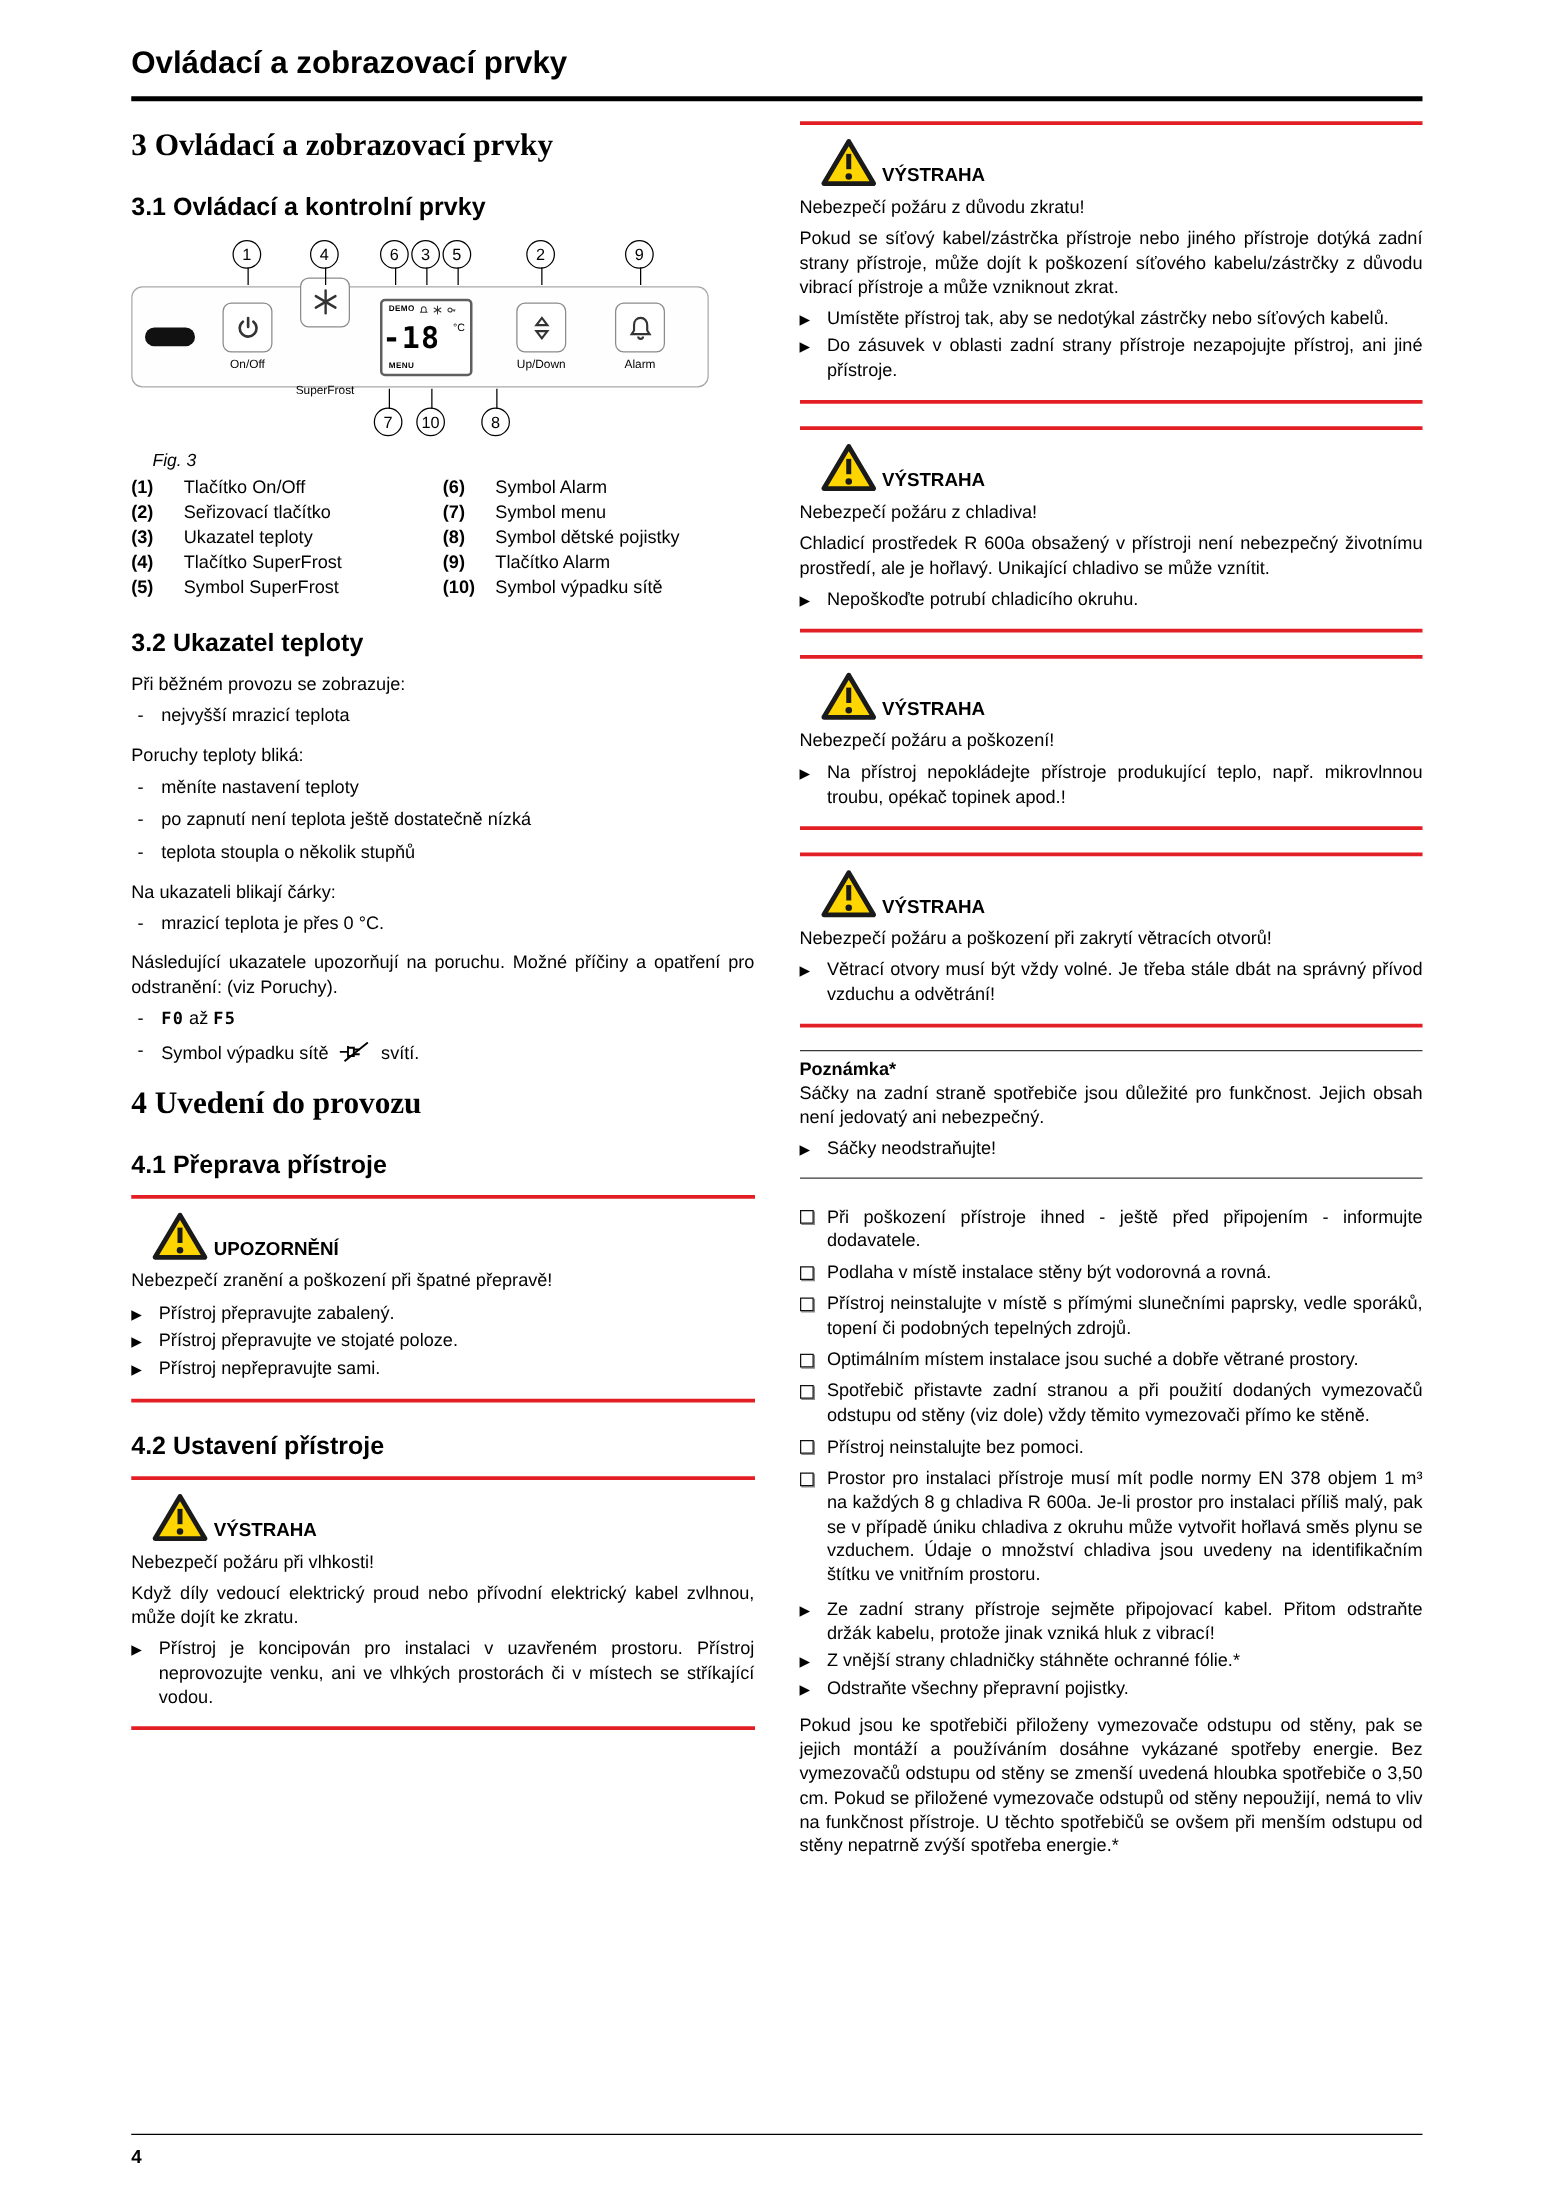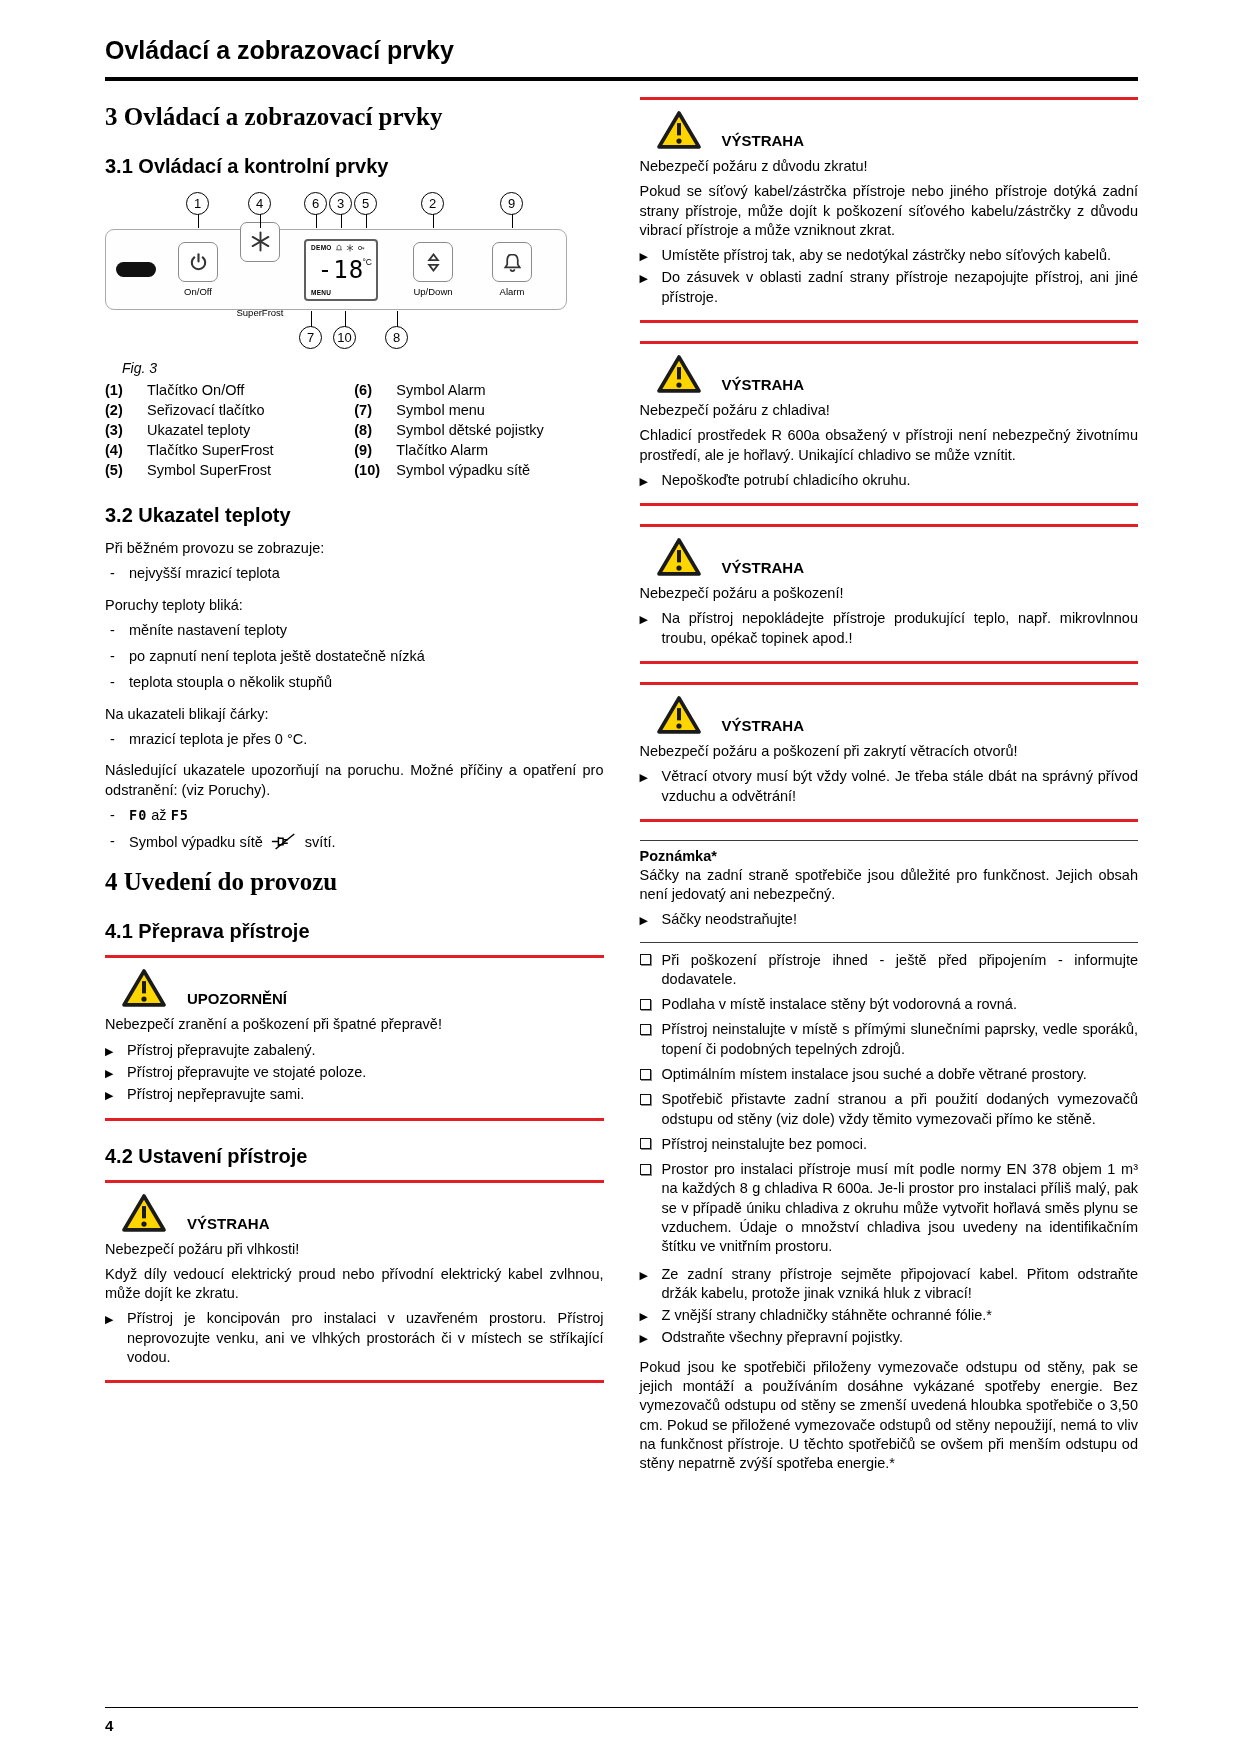"VÝSTRAHA" .warn-head { gap: 20px -> 4px }
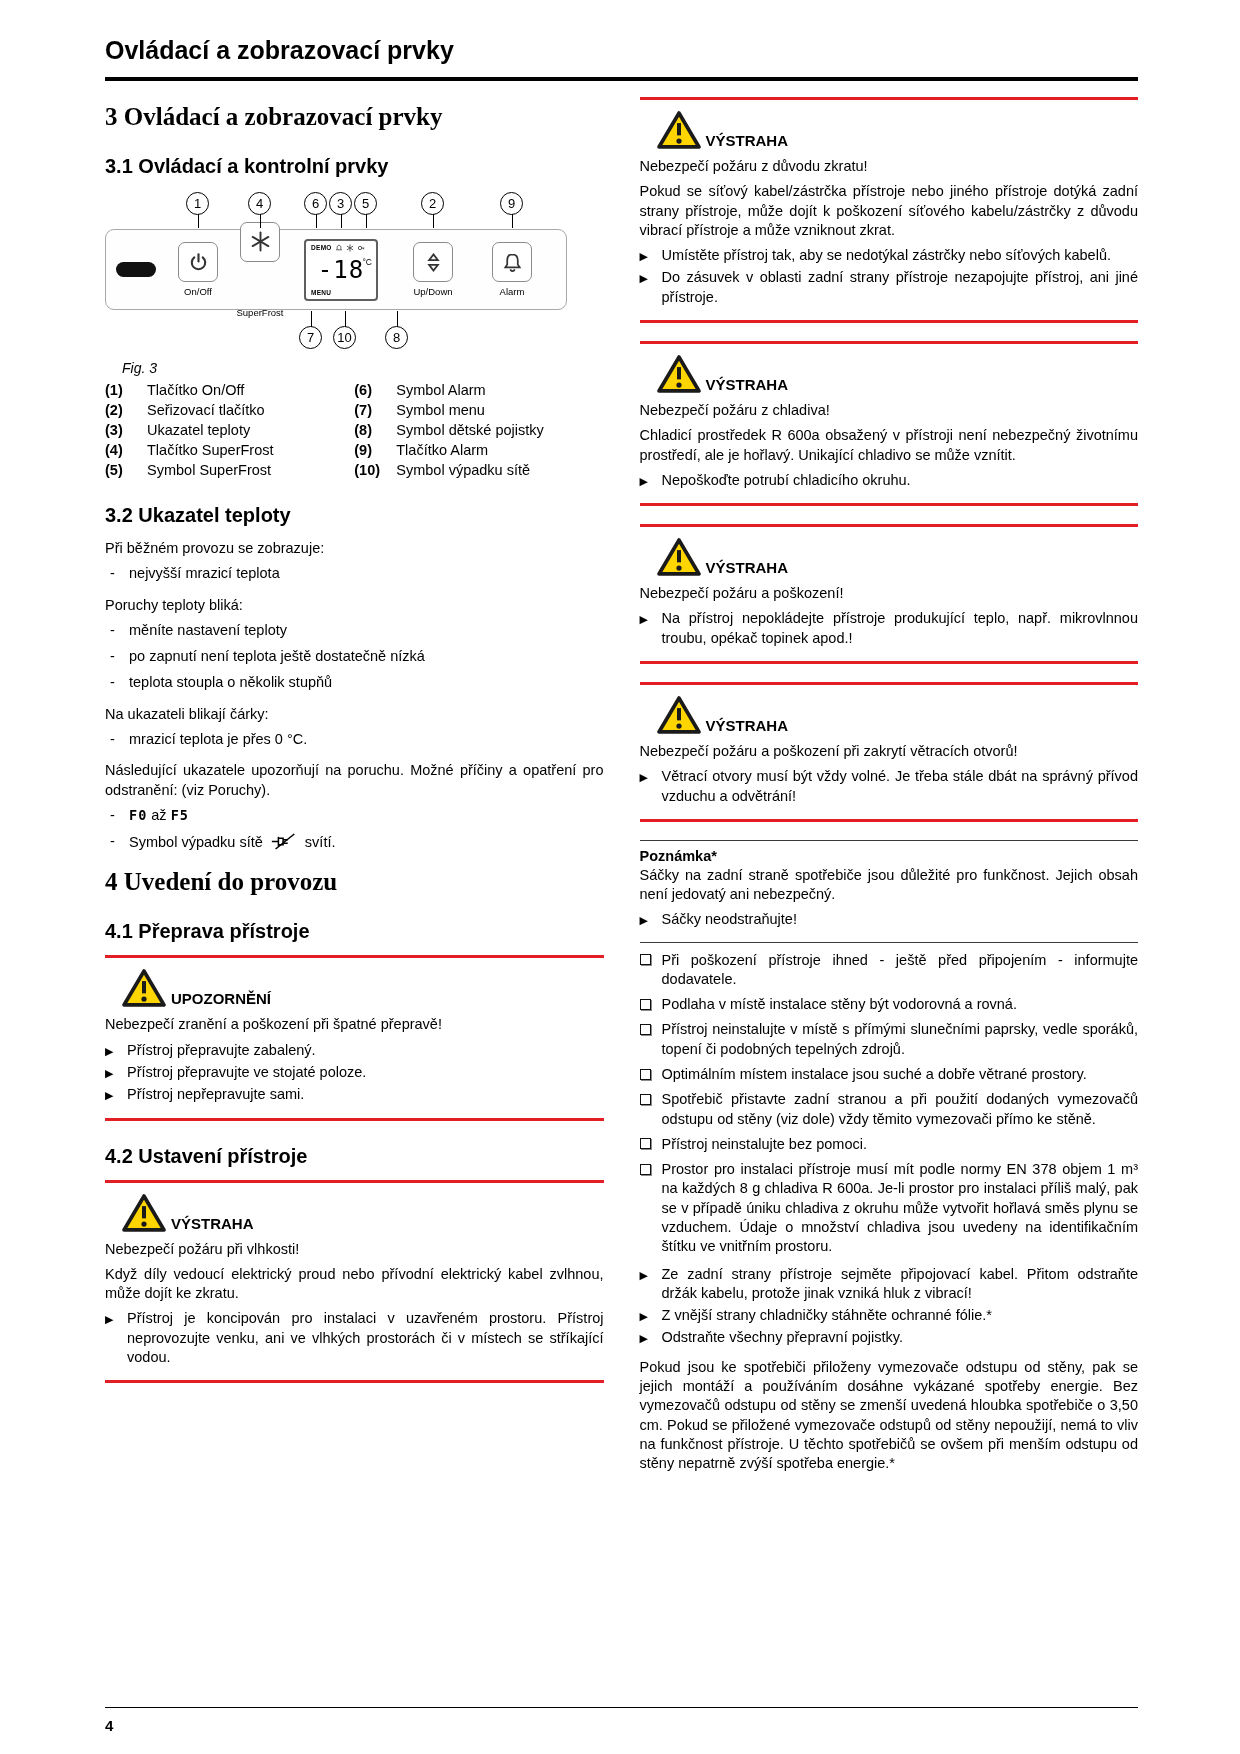"-18" .pd-value { font-weight: normal -> bold; text-align: center -> none }
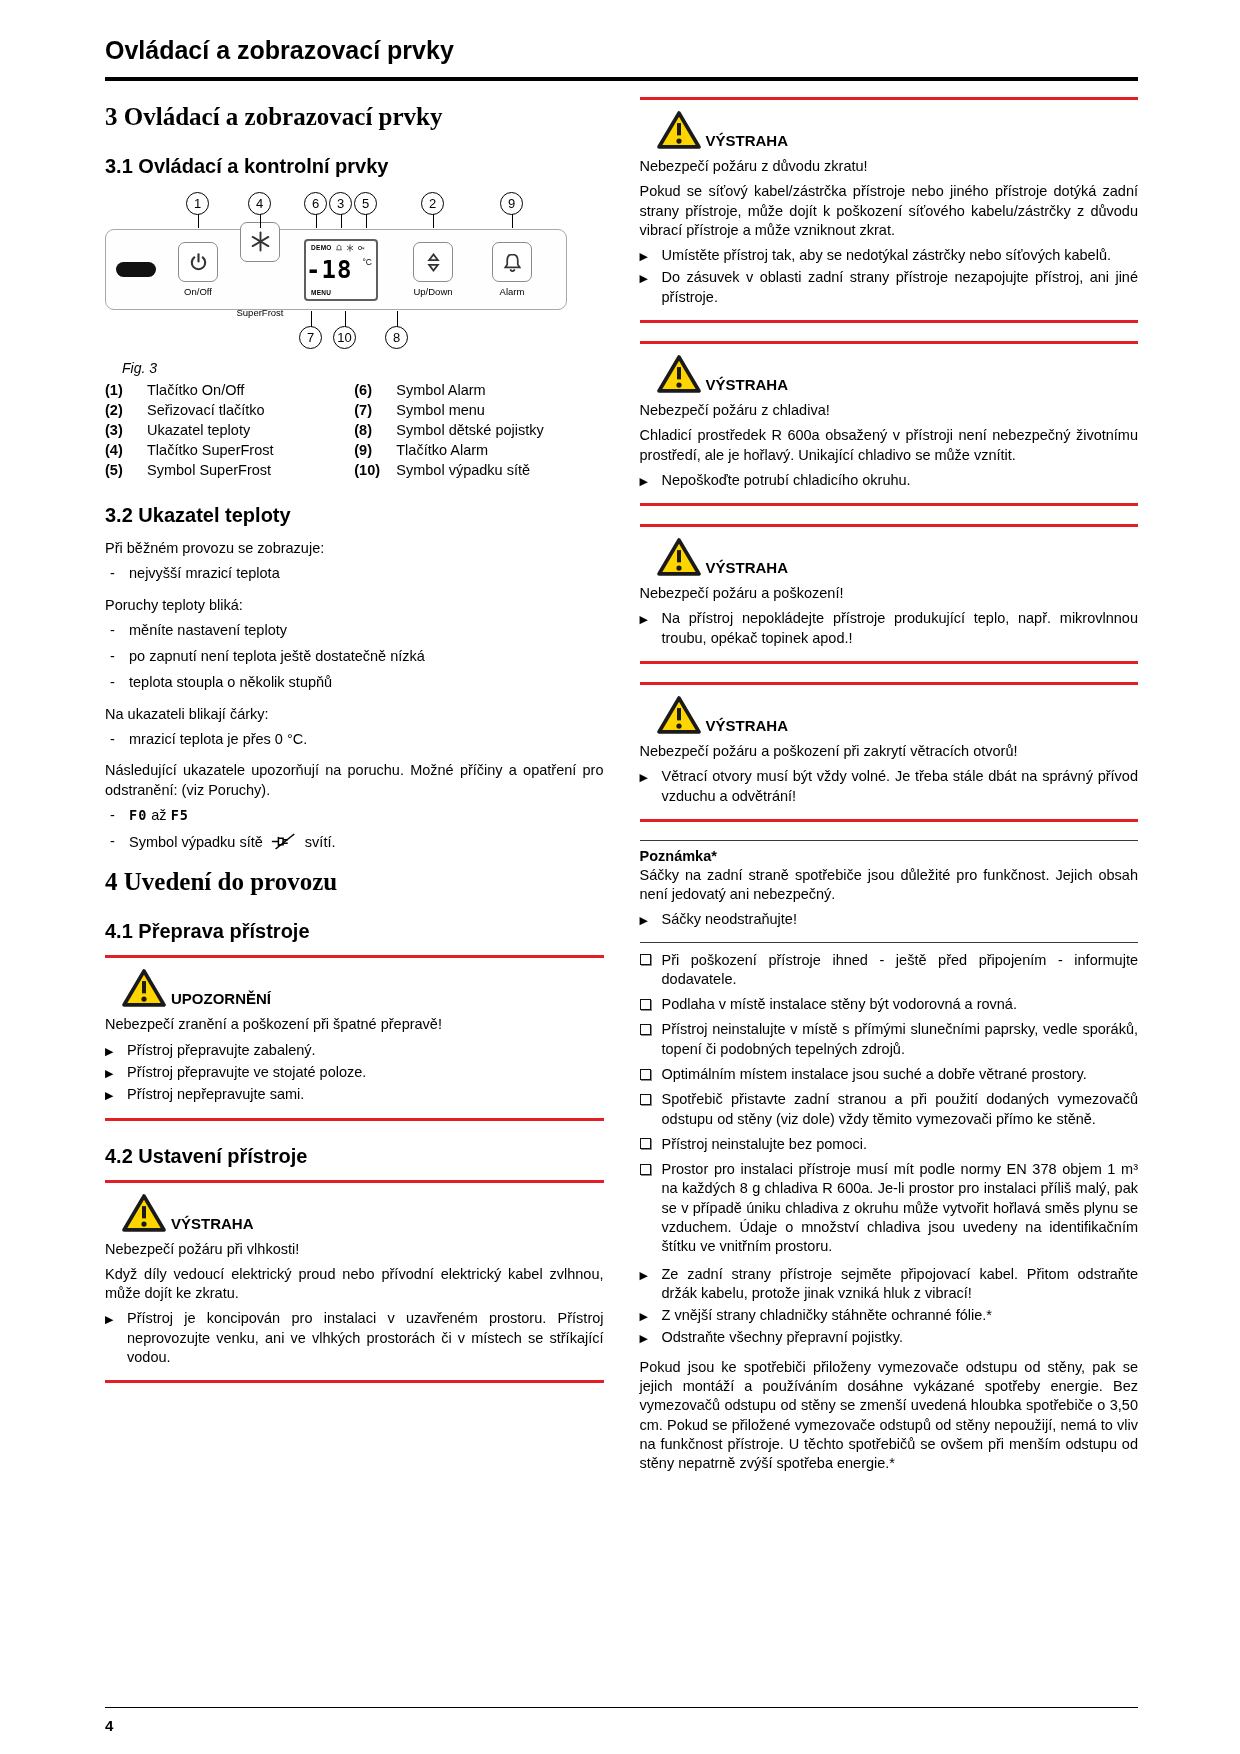"Poznámka*" .note { margin: 14px 0 8px -> 14px 0 22px }
